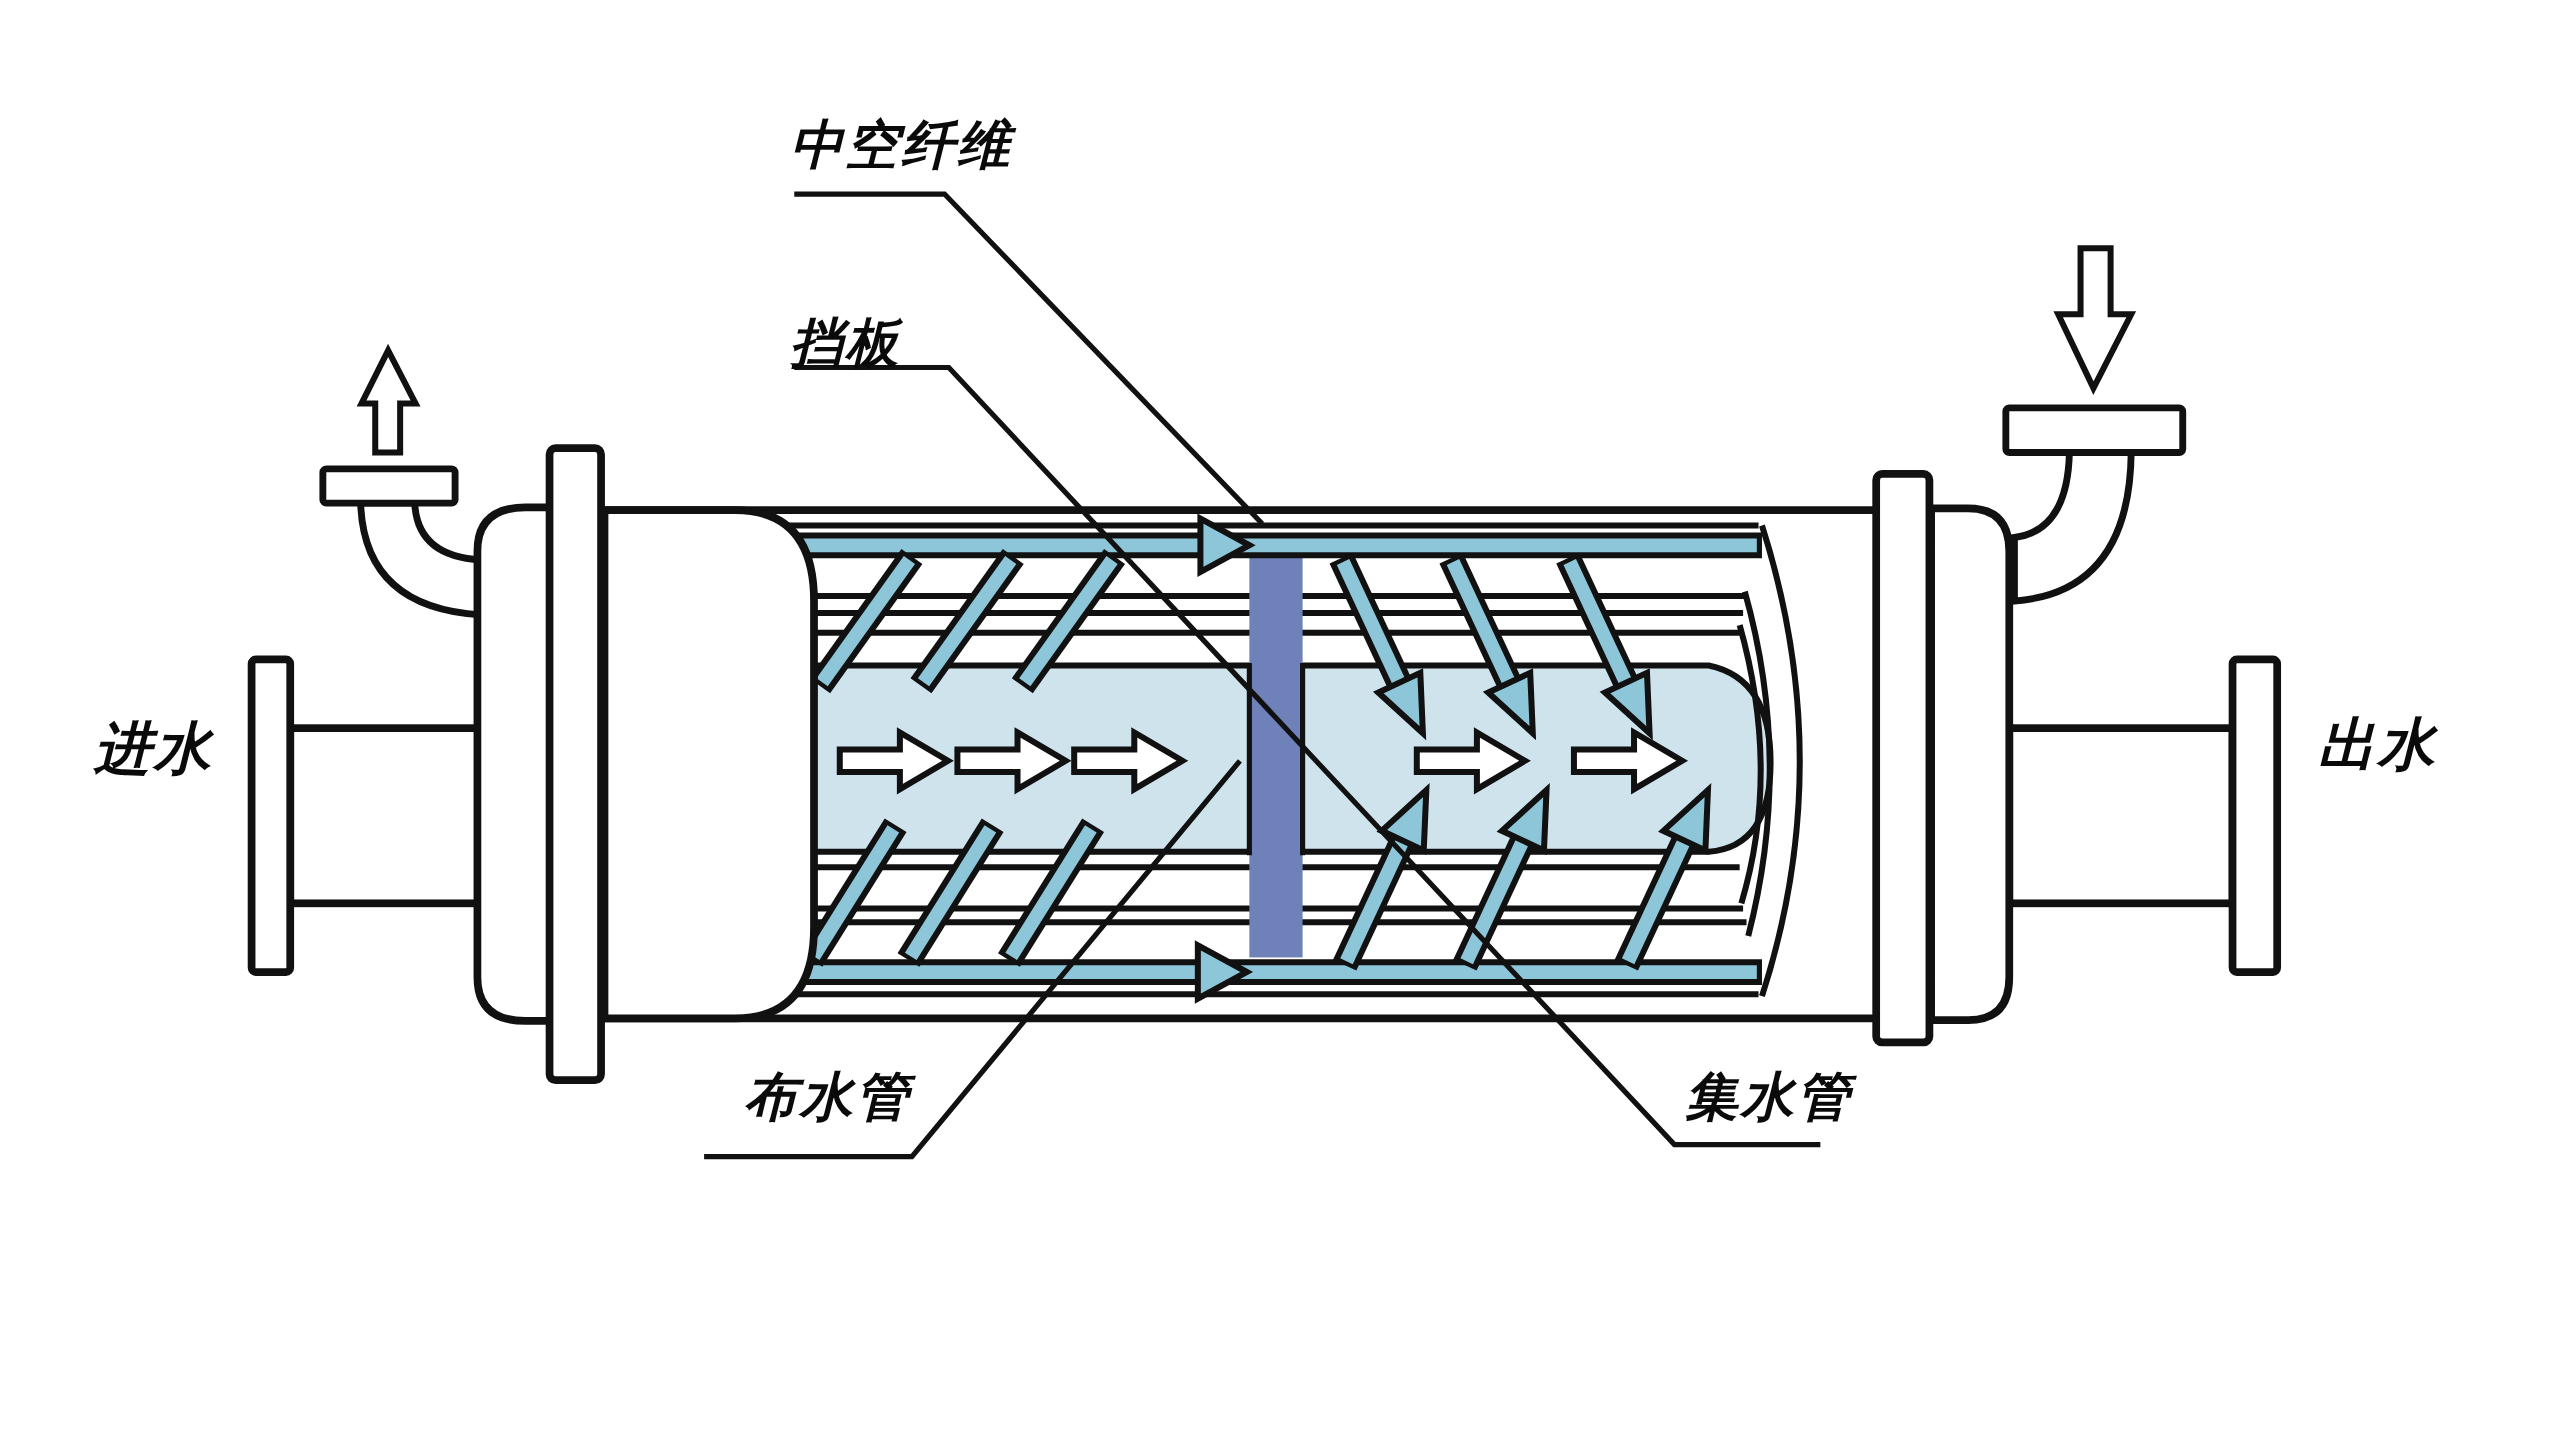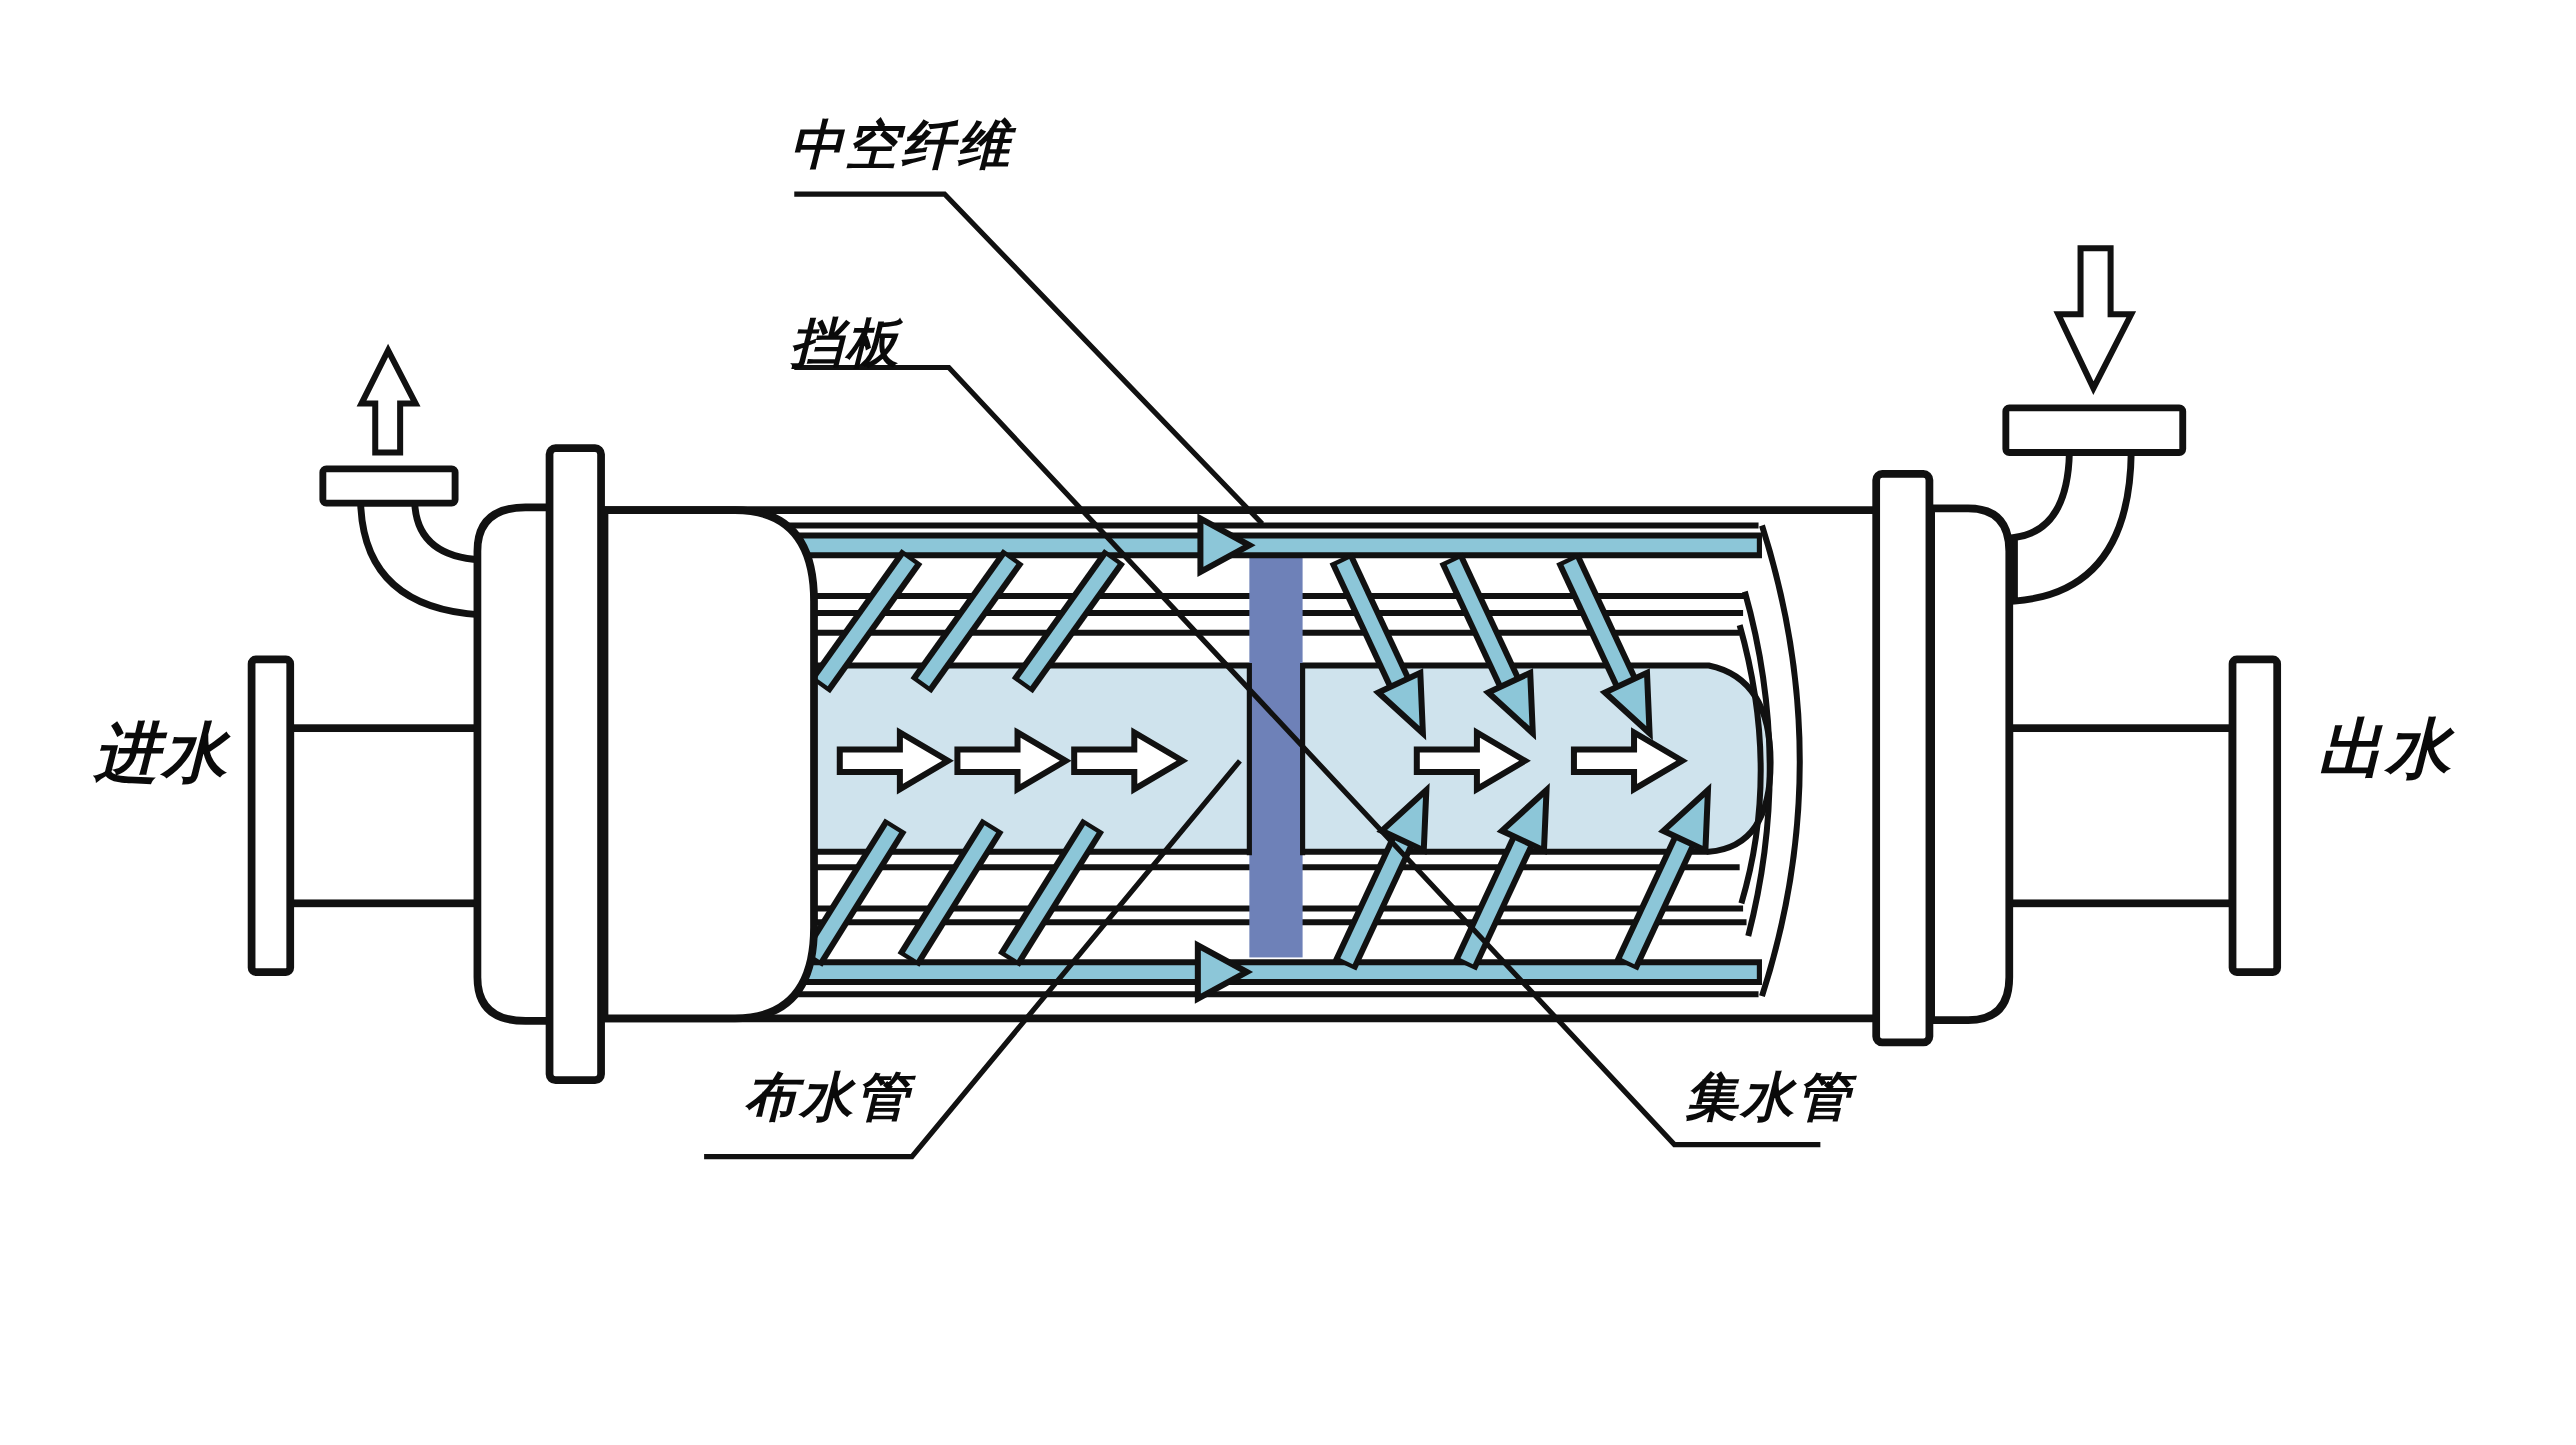"进水" .lbl-port { font-size: 65px -> 57px }
